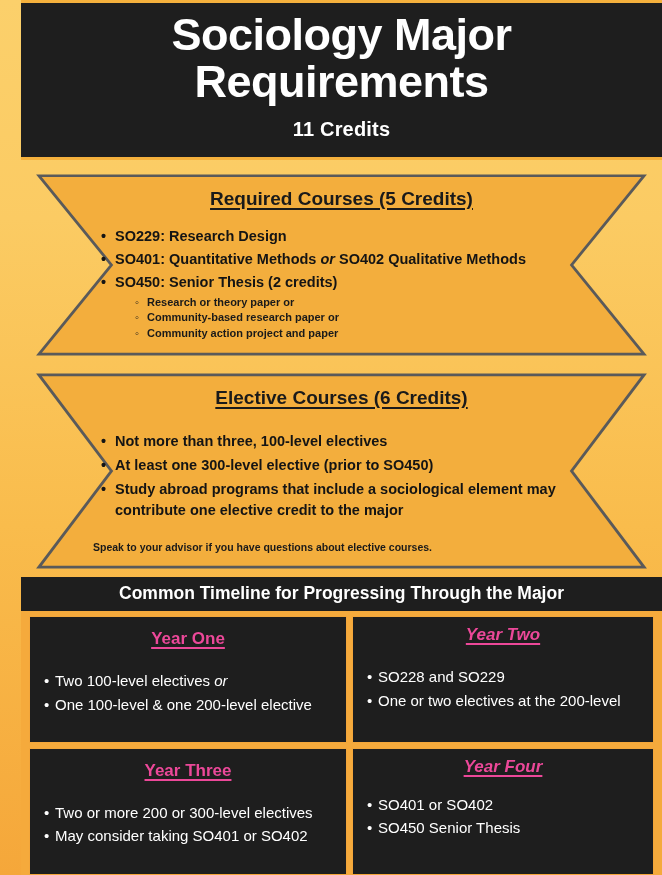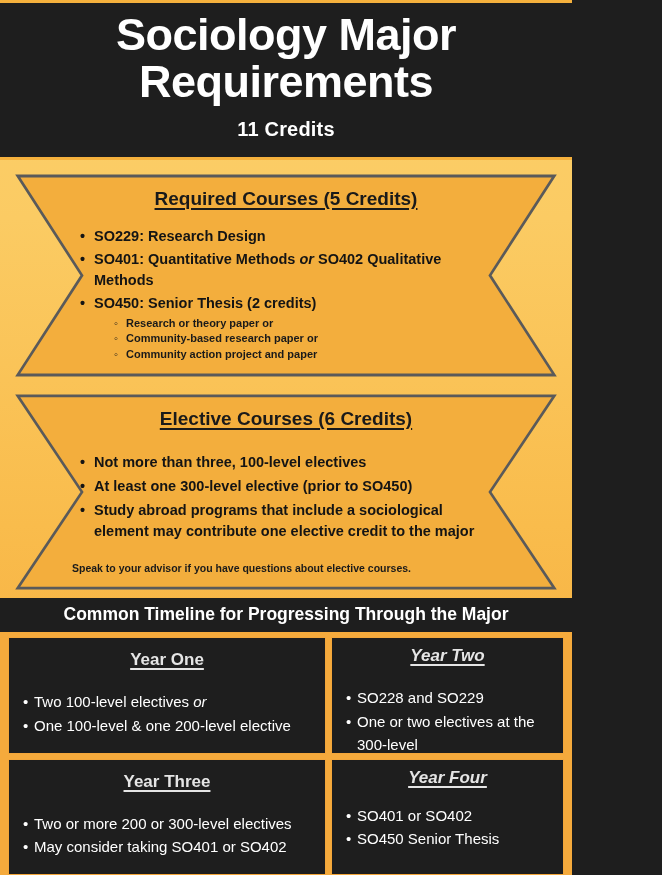"Sociology Major Requirements" .poster { padding-left: none -> 21px; width: 572px -> 662px }
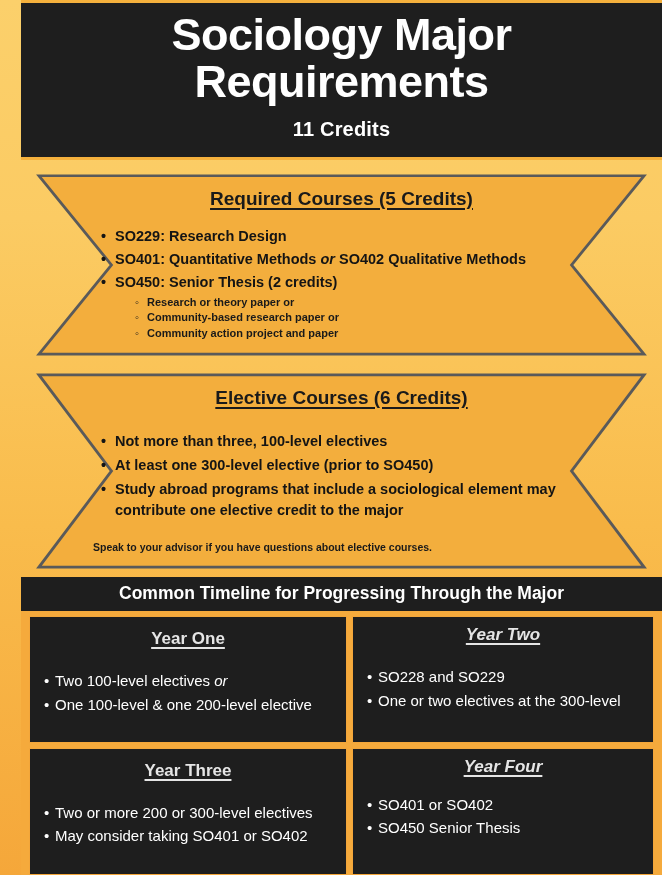"Year One" .year-title { color: #e5e5e5 -> #ec4899 }
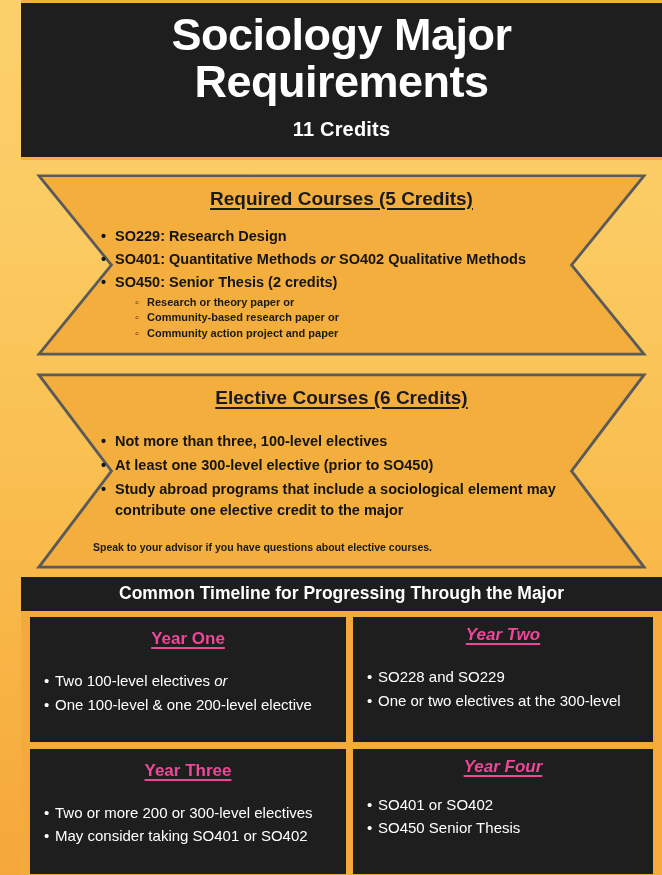"One or two electives at" span { text: 300-level -> 200-level }
